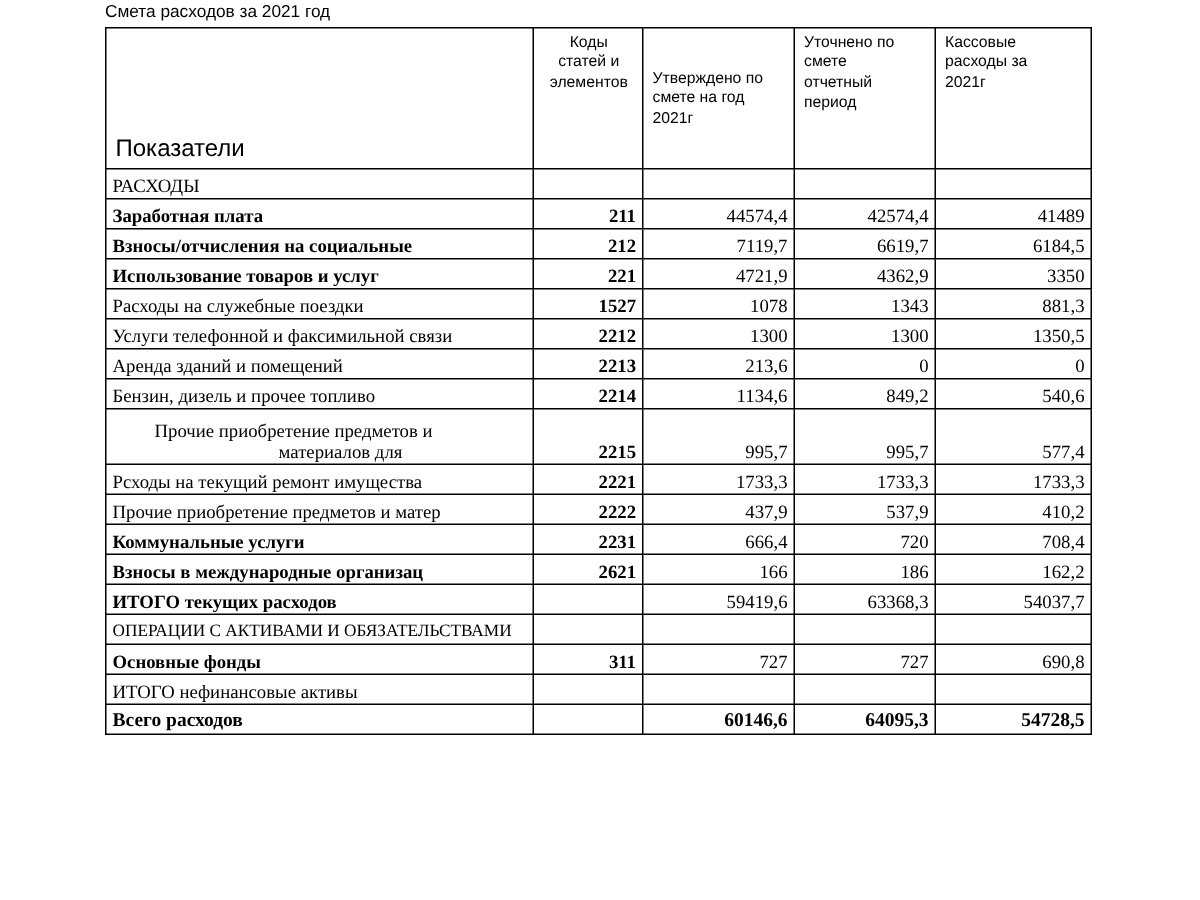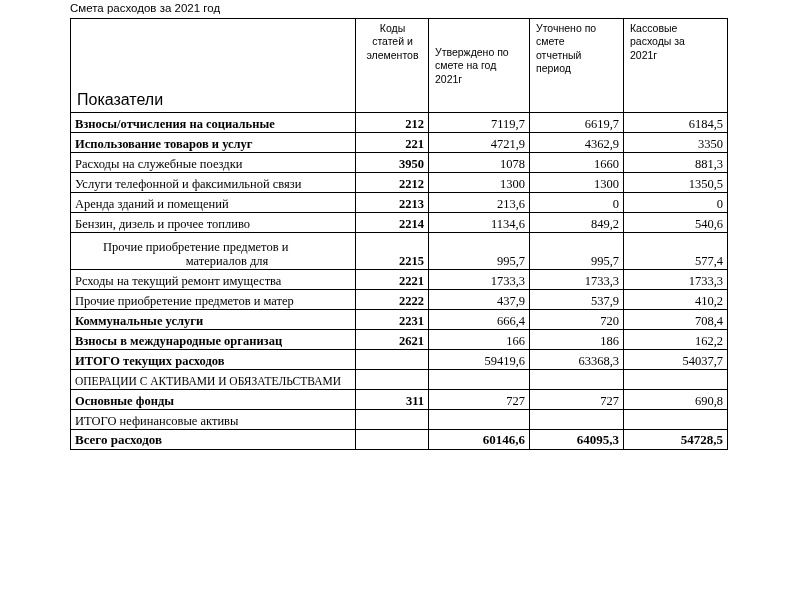"РАСХОДЫ" tr.row { html: none -> <tr> <td>РАСХОДЫ</td> <td></td> <td></td> <td></td> <td></td> </tr> }
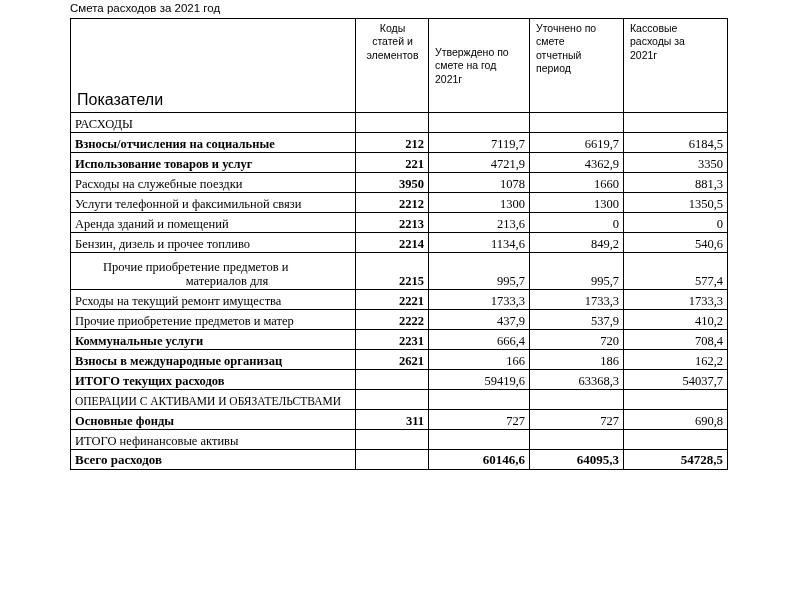"Заработная плата" tr.row { html: none -> <tr> <td>Заработная плата</td> <td>211</td> <td>44574,4</td> <td>42574,4</td> <td>41489</td> </tr> }
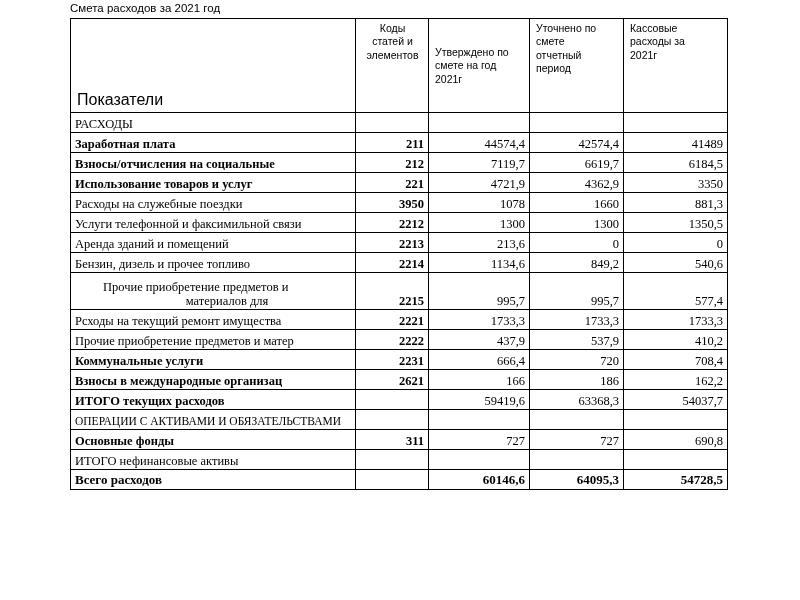"3950" td.code { text: 3950 -> 1527 }
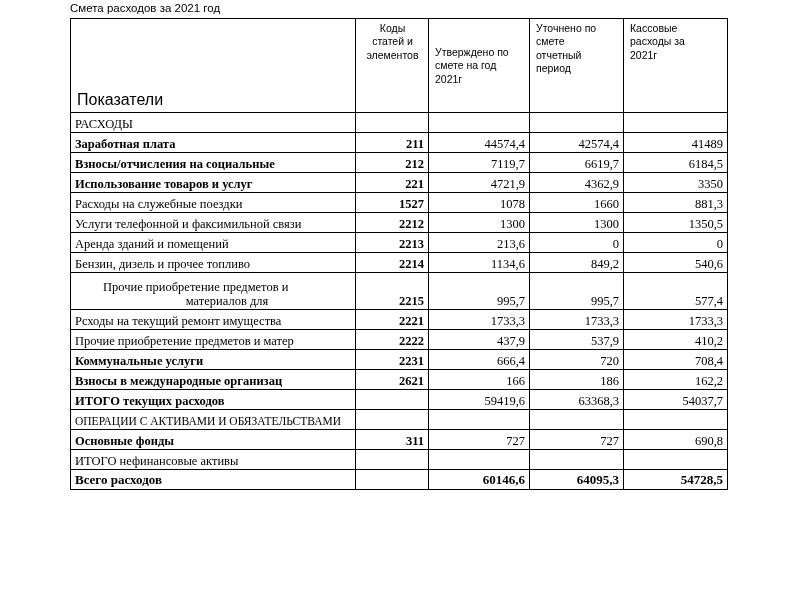"1660" td.num { text: 1660 -> 1343 }
